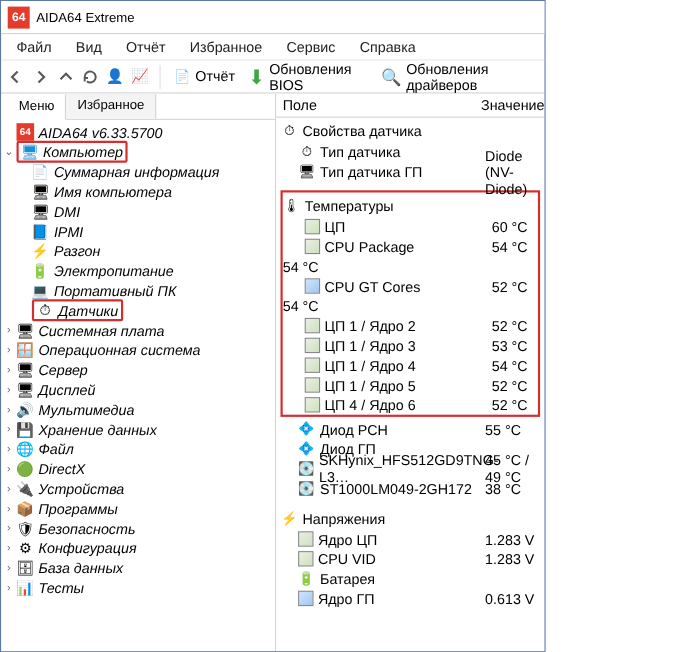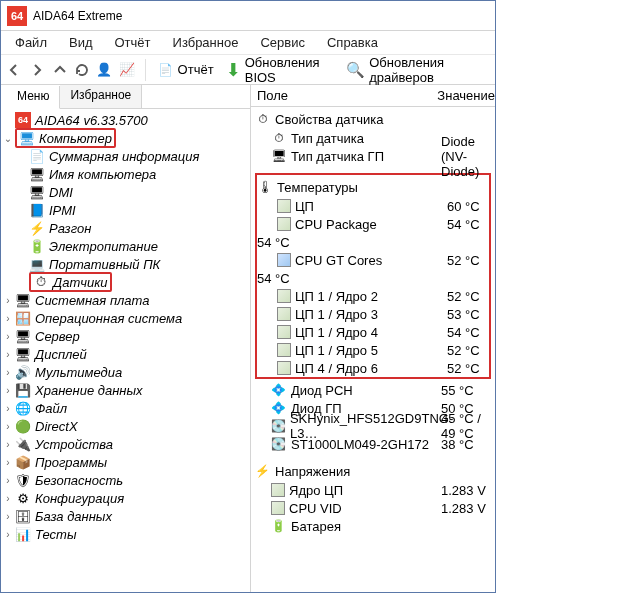"50 °C" div.rcol2 { html: <div>50 °C</div> -> none }
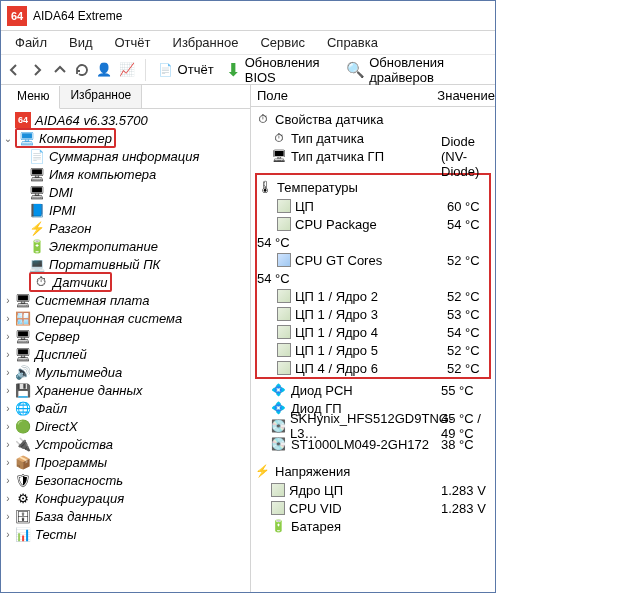"Ядро ГП" div.row { html: none -> <div> <div> <span></span> <span>Ядро ГП</span> </div> <div>0.613 V</div> </div> }
